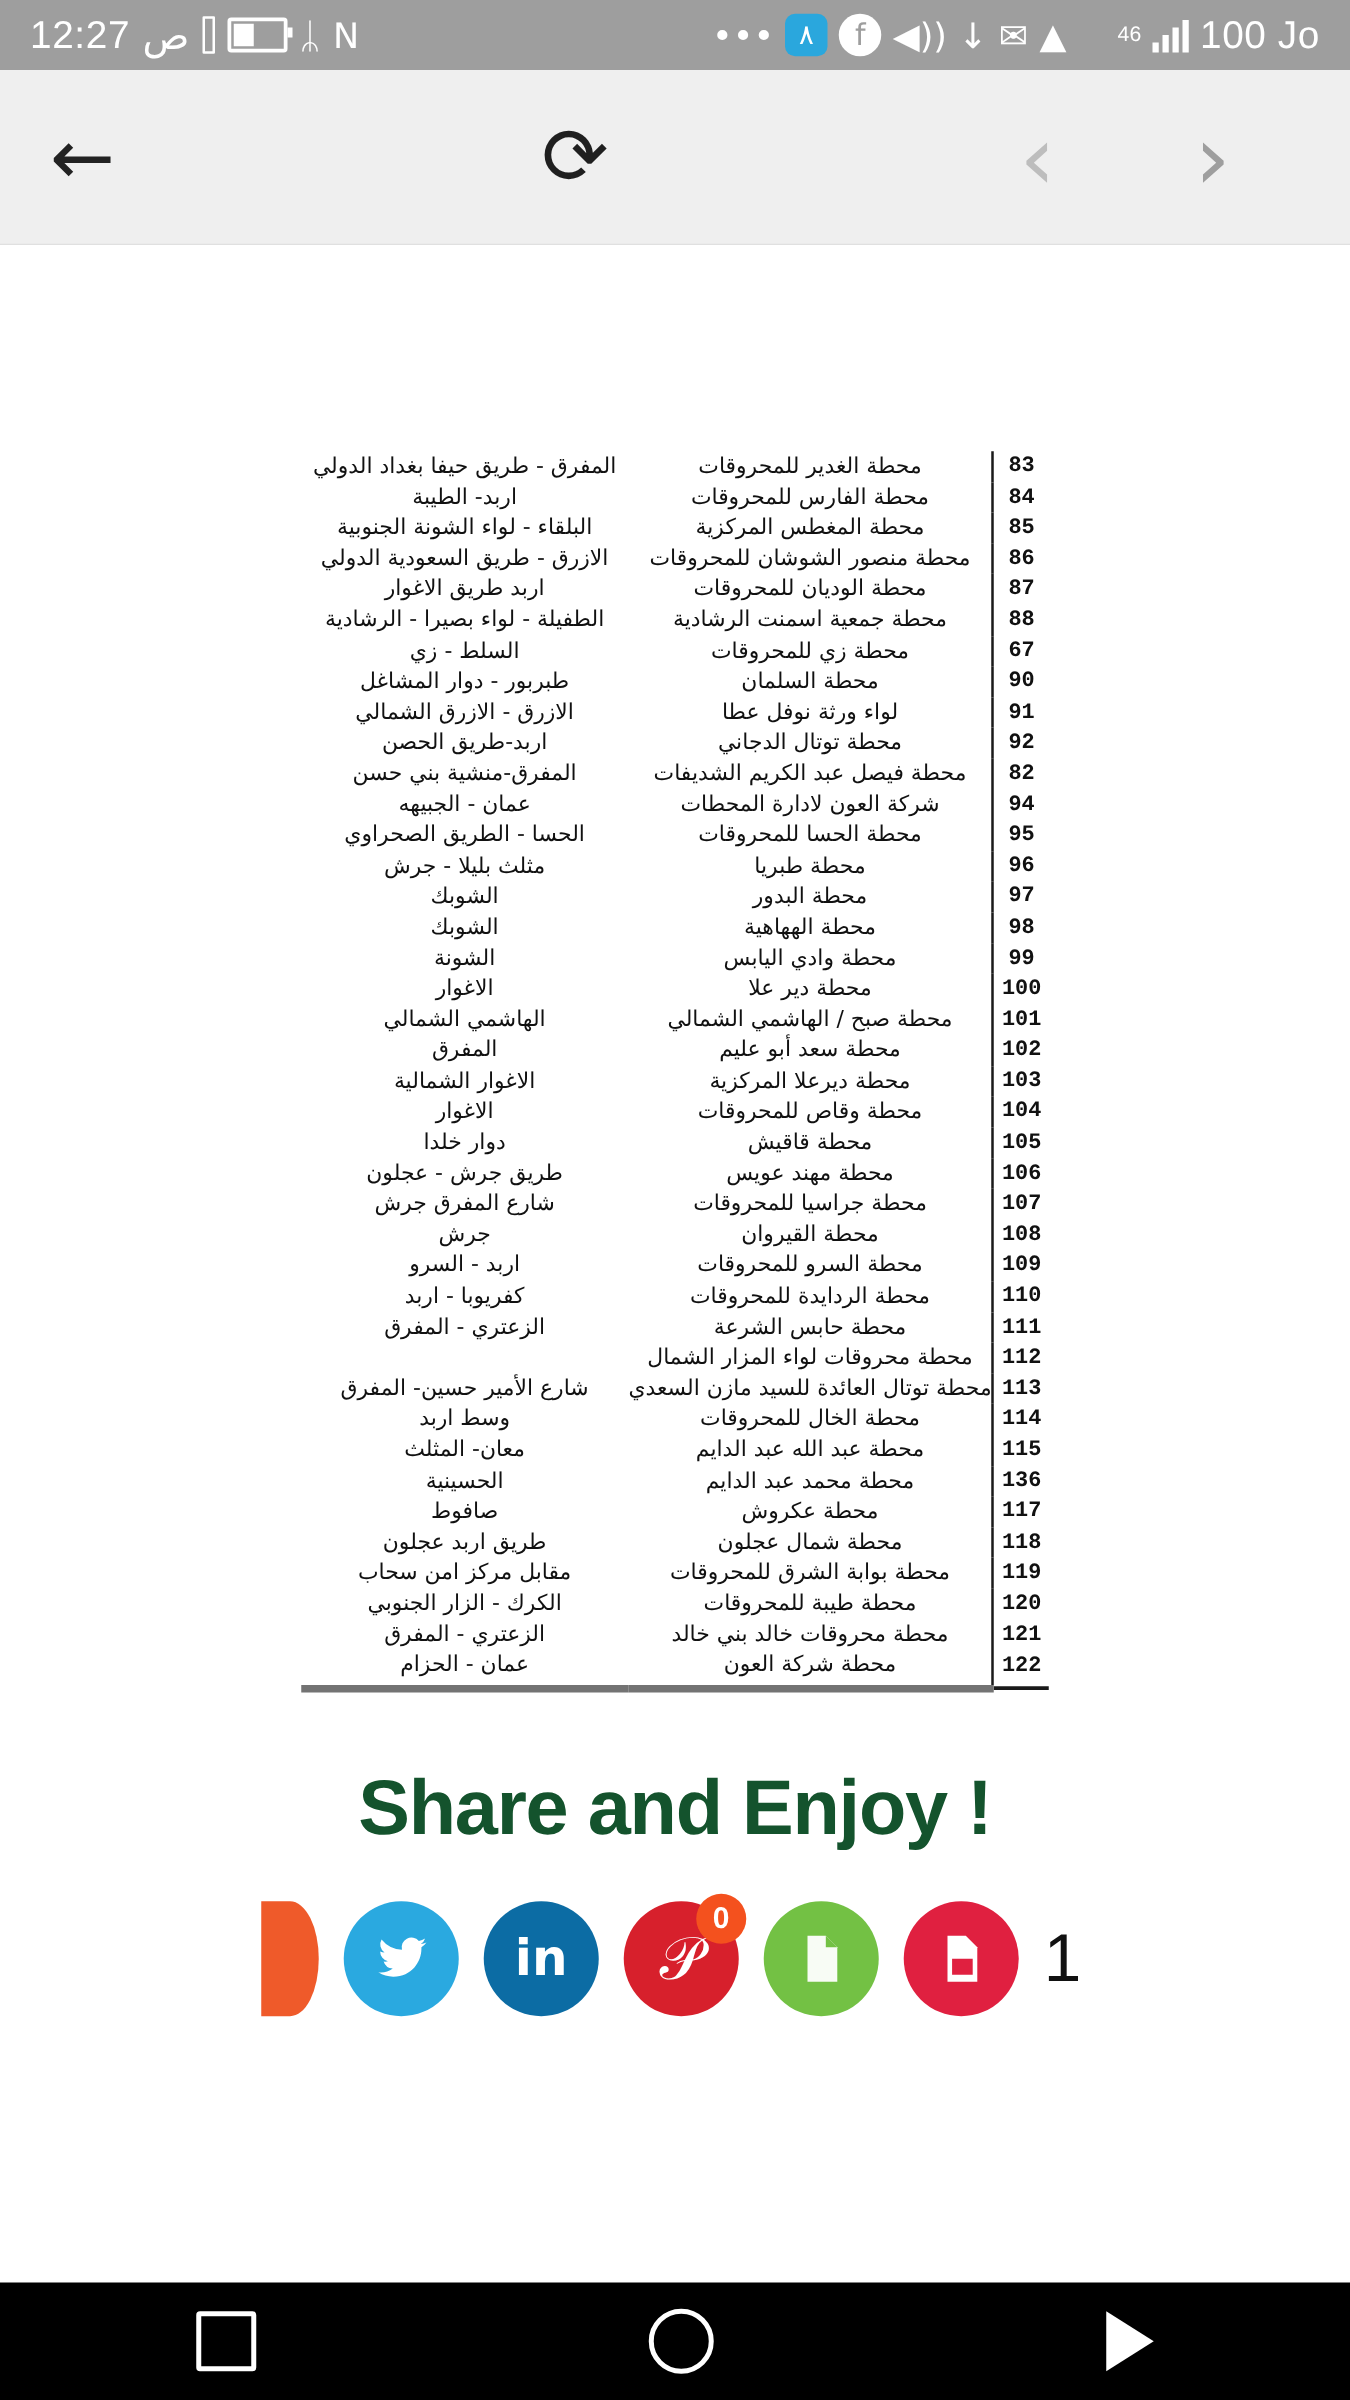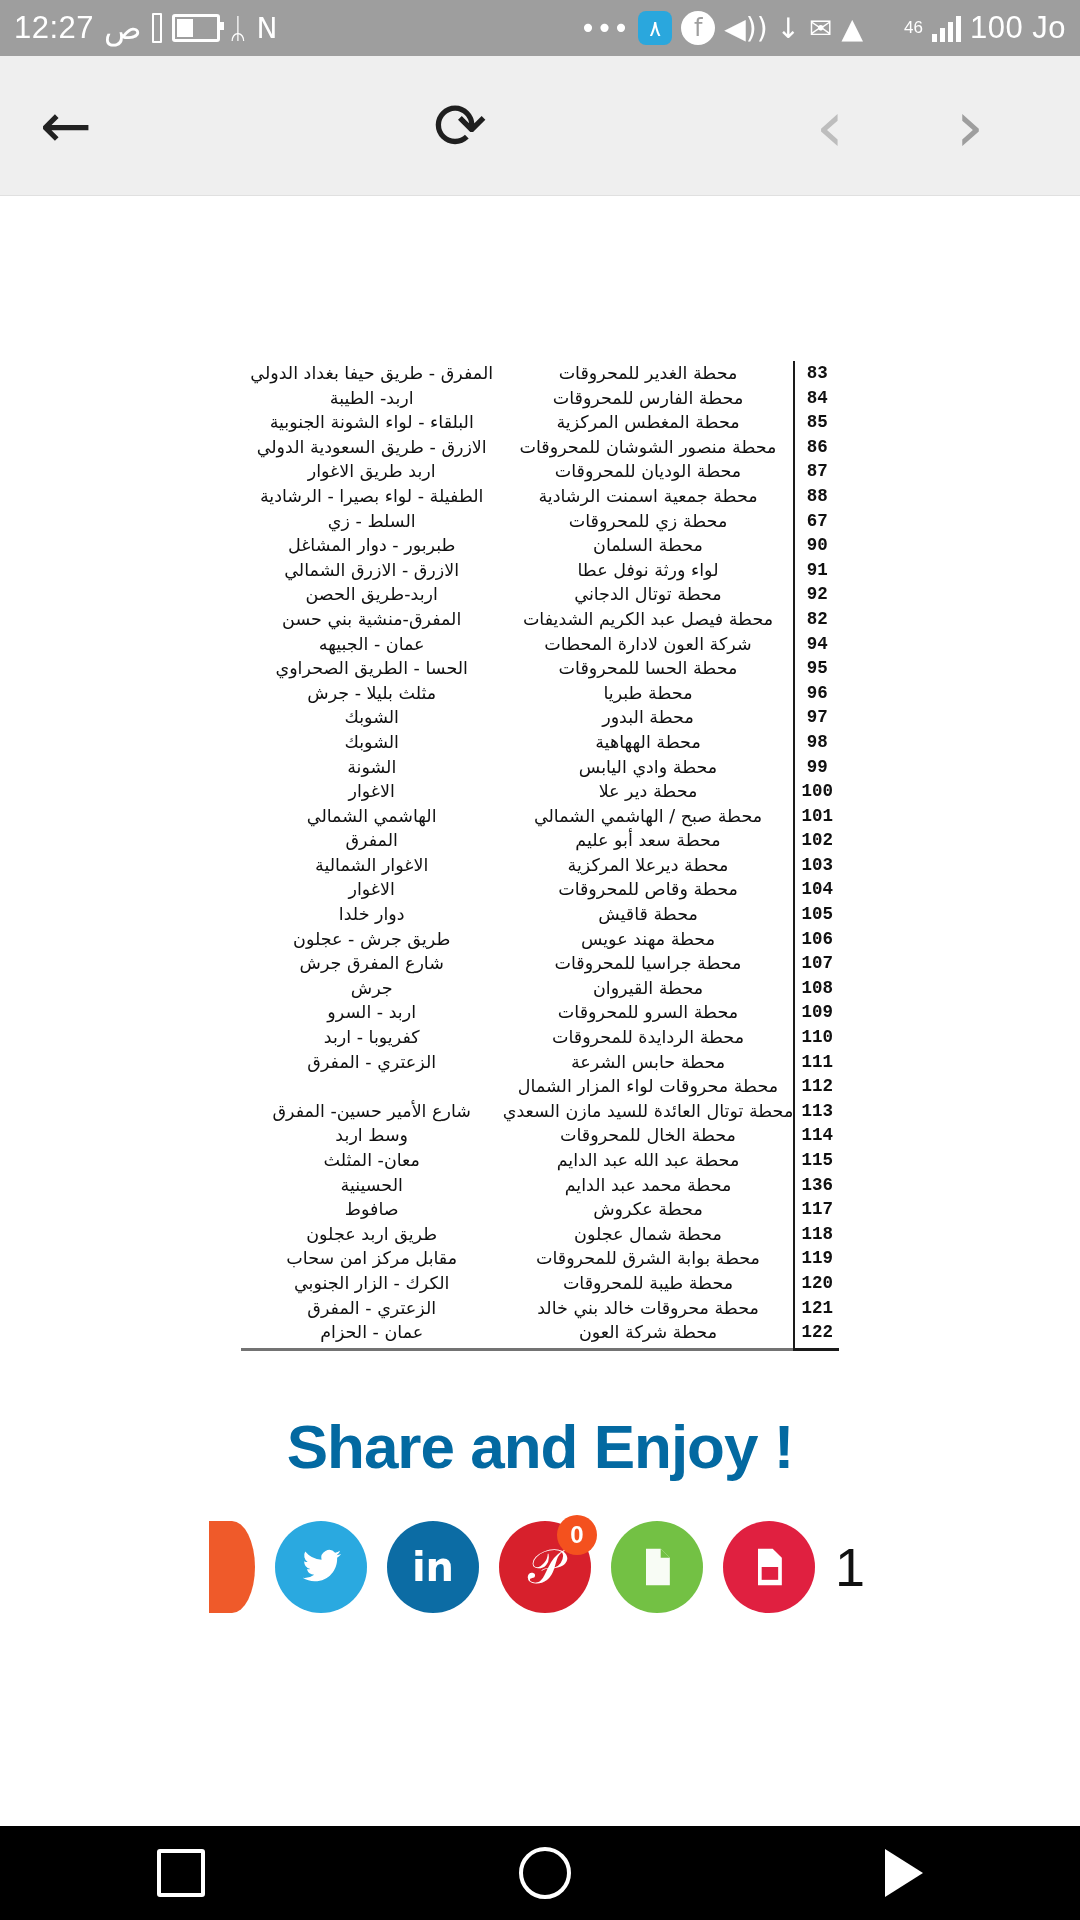"12:27" .statusbar { padding: 0 14px -> 0 24px }
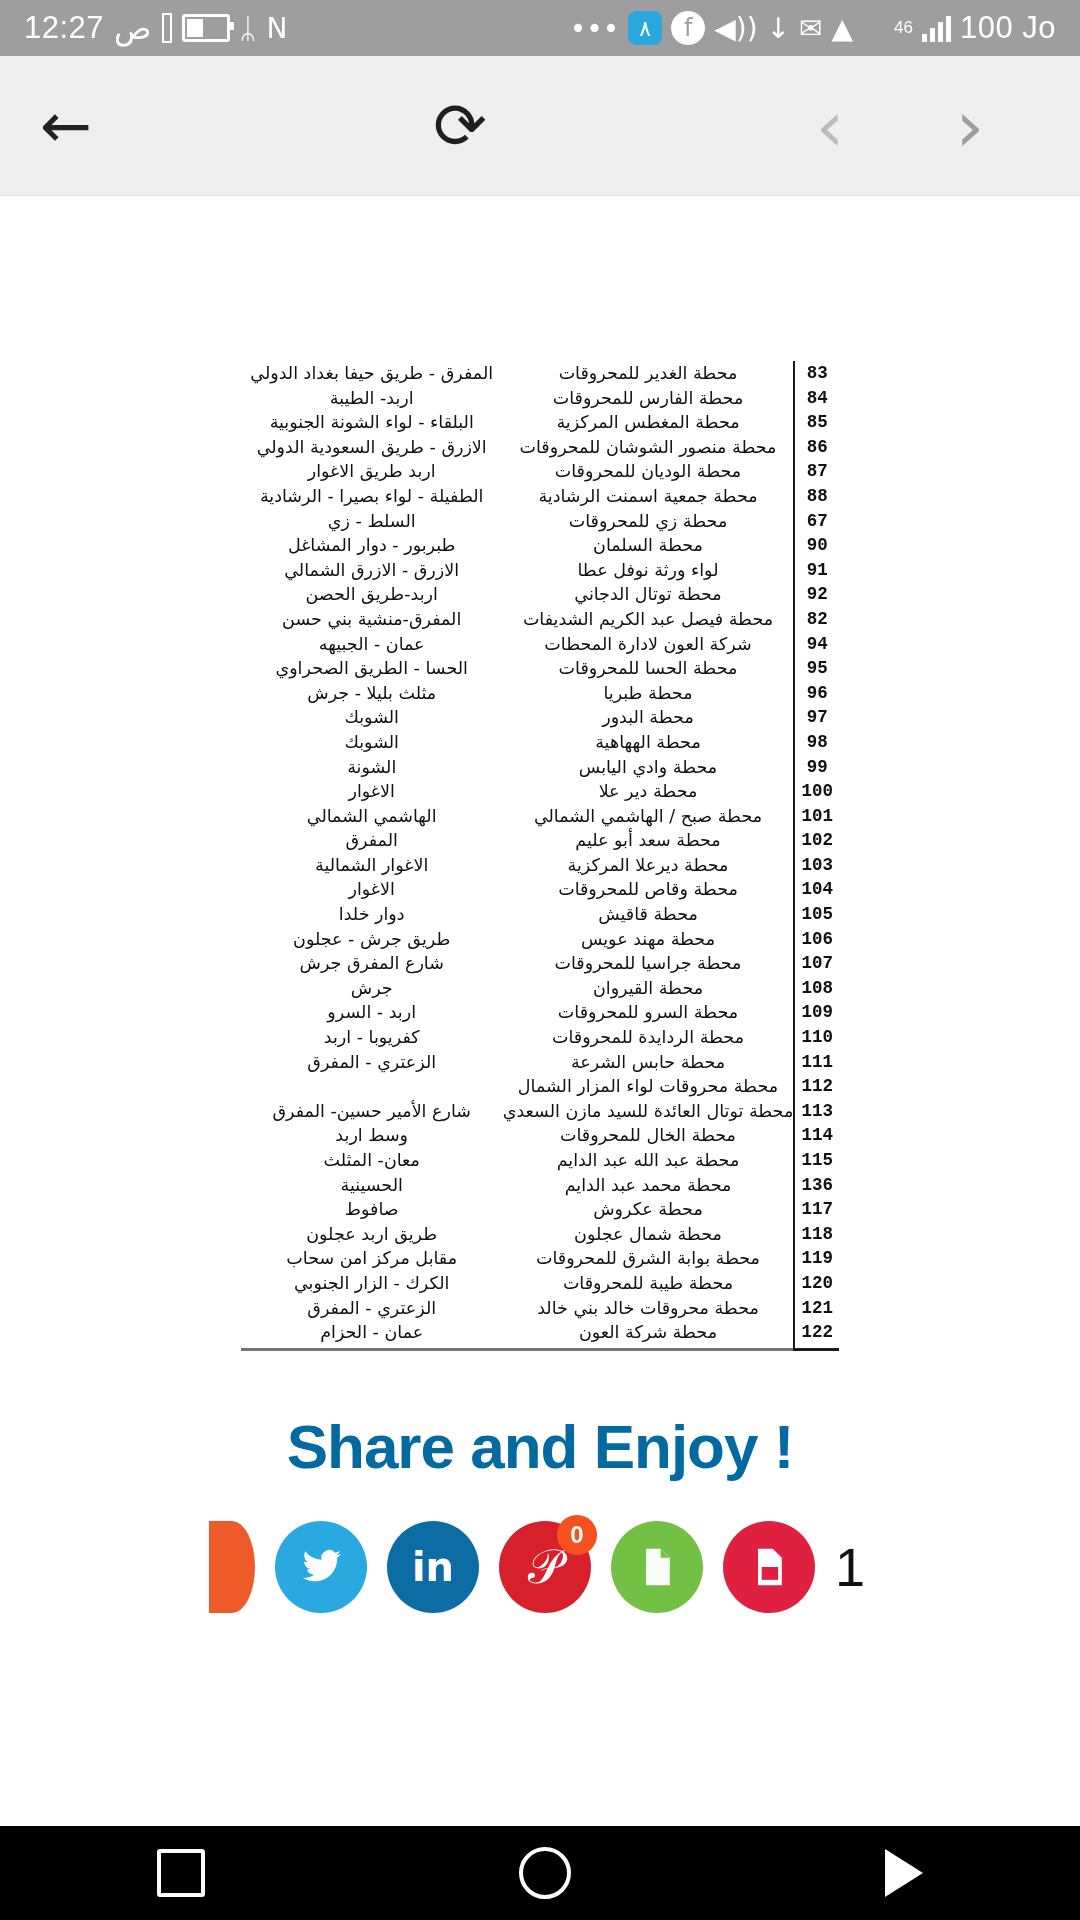"عمان - الحزام" tr.last td { border-bottom: 3px solid #737373 -> 6px solid #737373 }
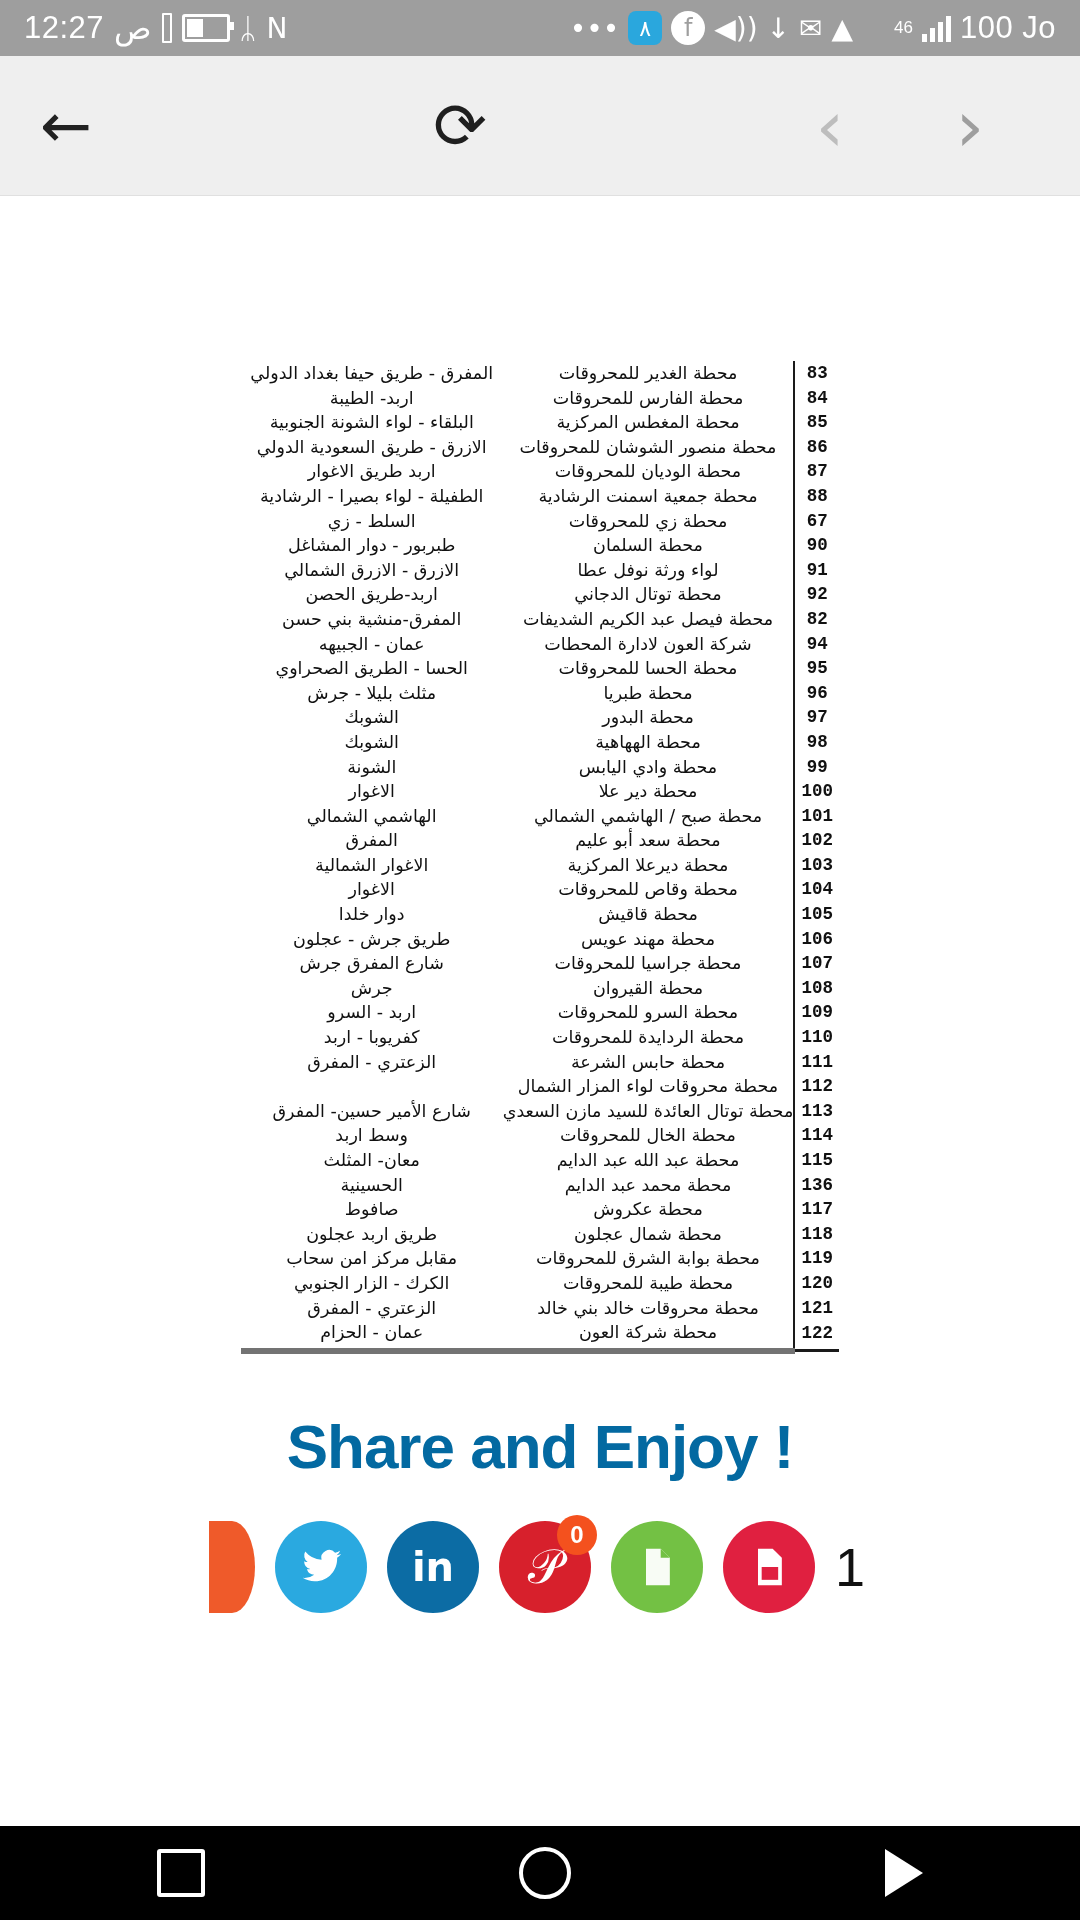"Share and Enjoy !" .share-title { color: #0369a1 -> #14532d }
